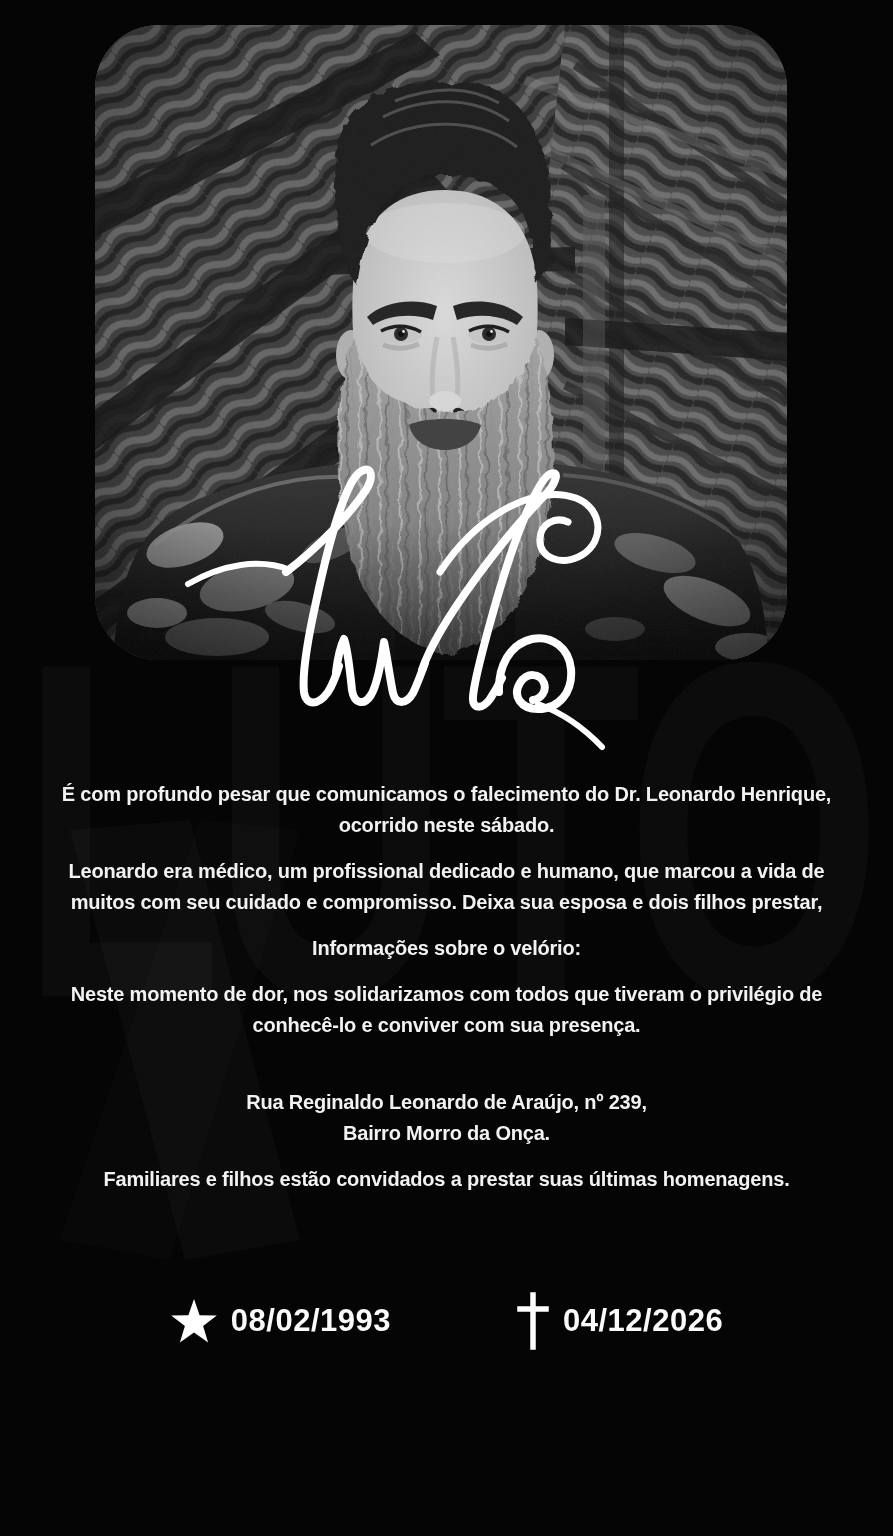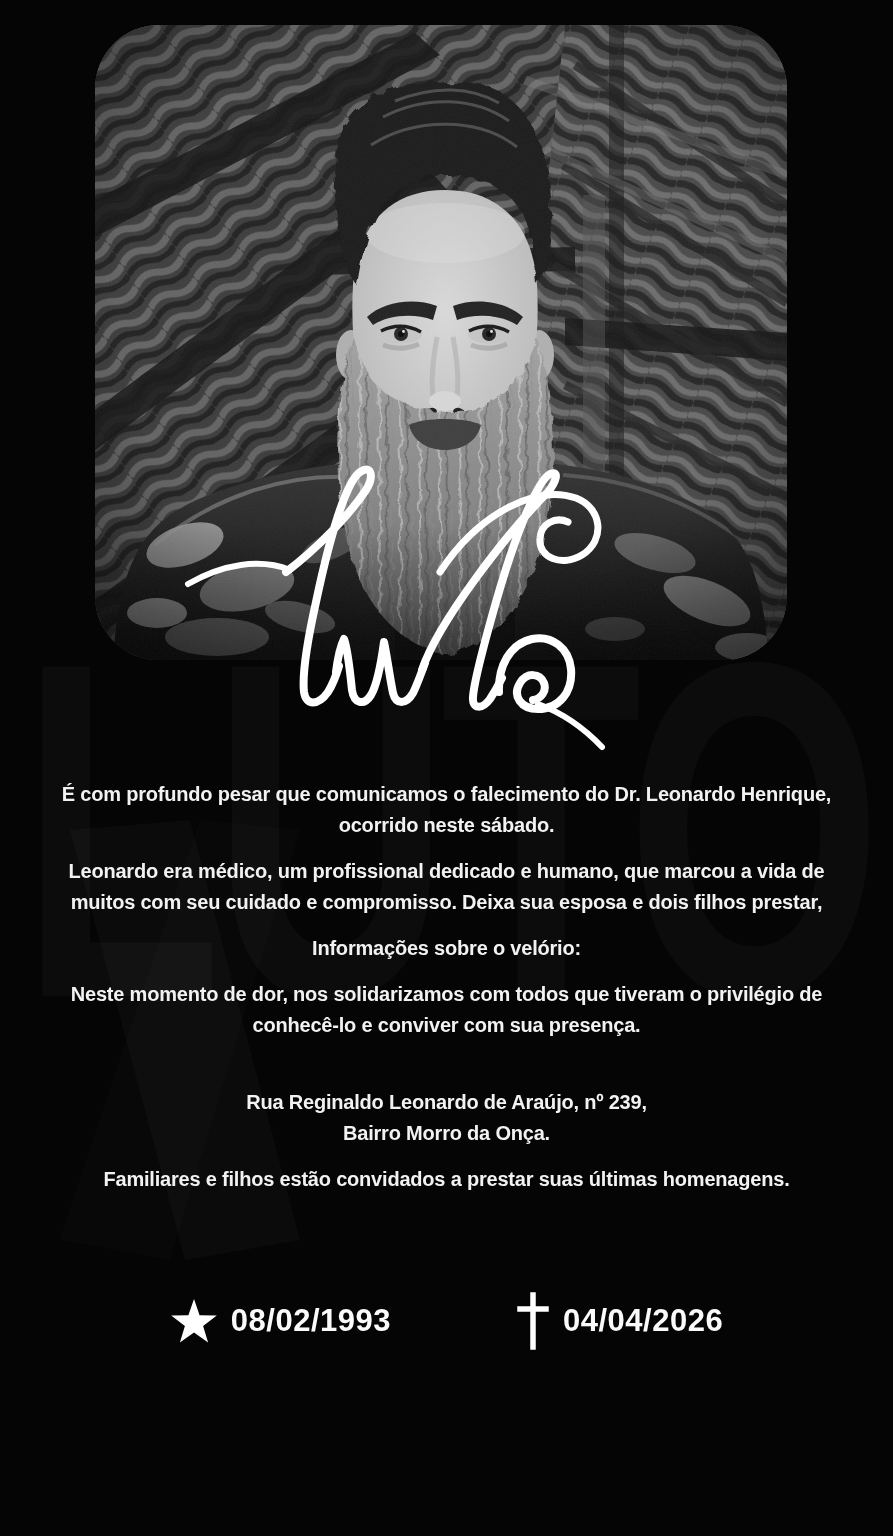"04/04/2026" span.date-value { text: 04/04/2026 -> 04/12/2026 }
